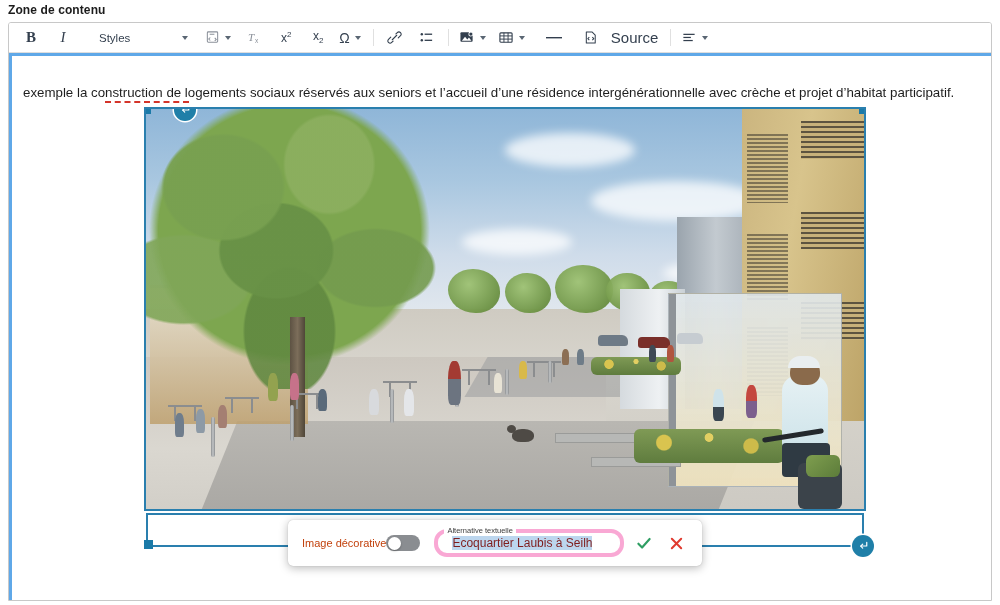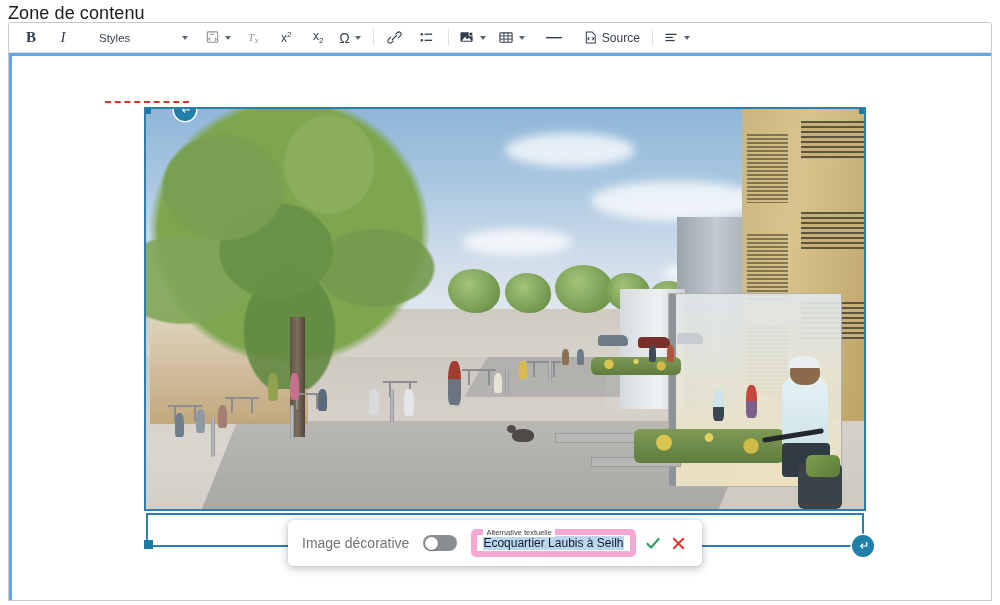"Zone de contenu" .field-label { font-size: 18px -> 12px; font-weight: normal -> bold }
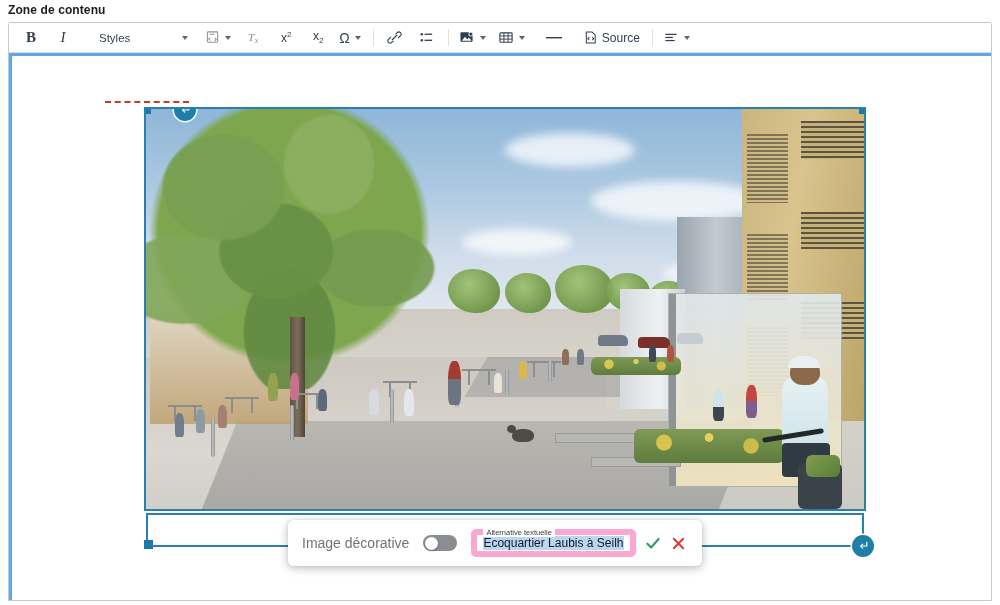"Source" .tb-source-label { font-size: 12px -> 15px; margin-left: 3px -> 12px }
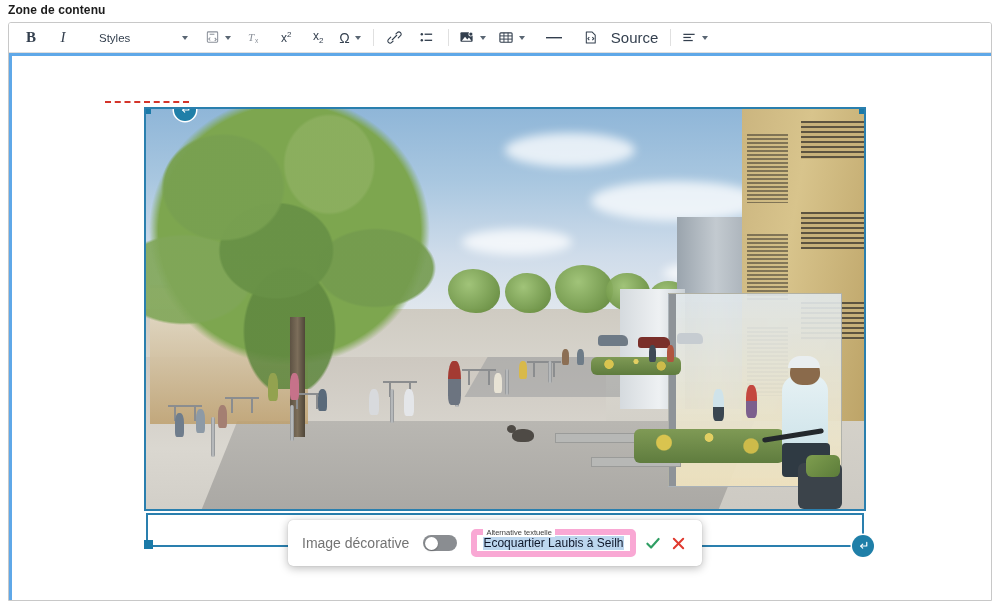"exemple la construction de logements" div.para { html: none -> <div>exemple la construction de logements sociaux réservés aux seniors et l’accueil d’une résidence intergénérationnelle avec crèche et projet d’habitat participatif.</div> }
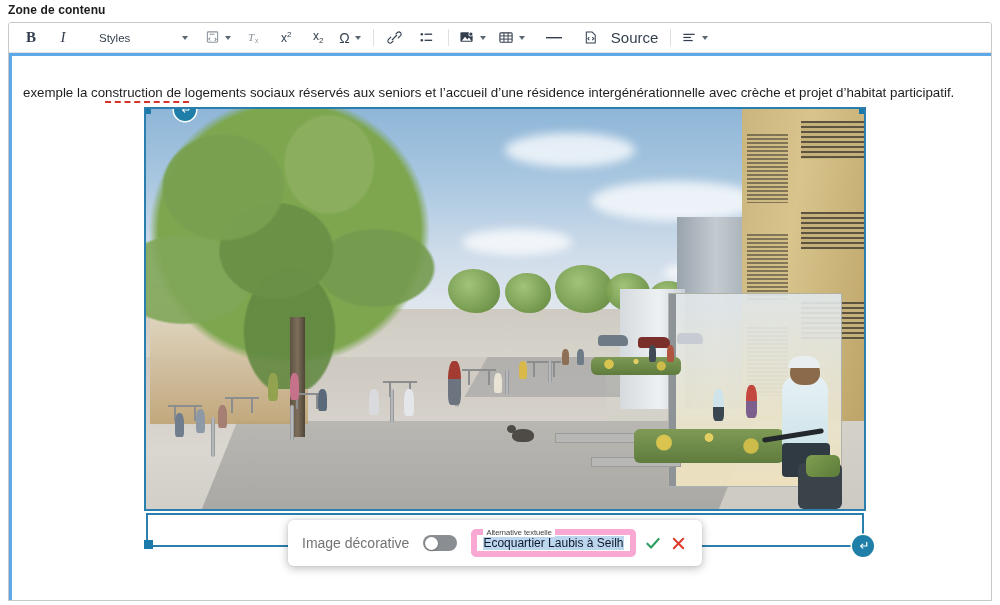"Alternative textuelle" .alt-field { border: 6px solid #f9a8d4 -> 4px solid #f9a8d4; border-radius: 5px -> 13px; padding: 0 6px -> 0 14px }
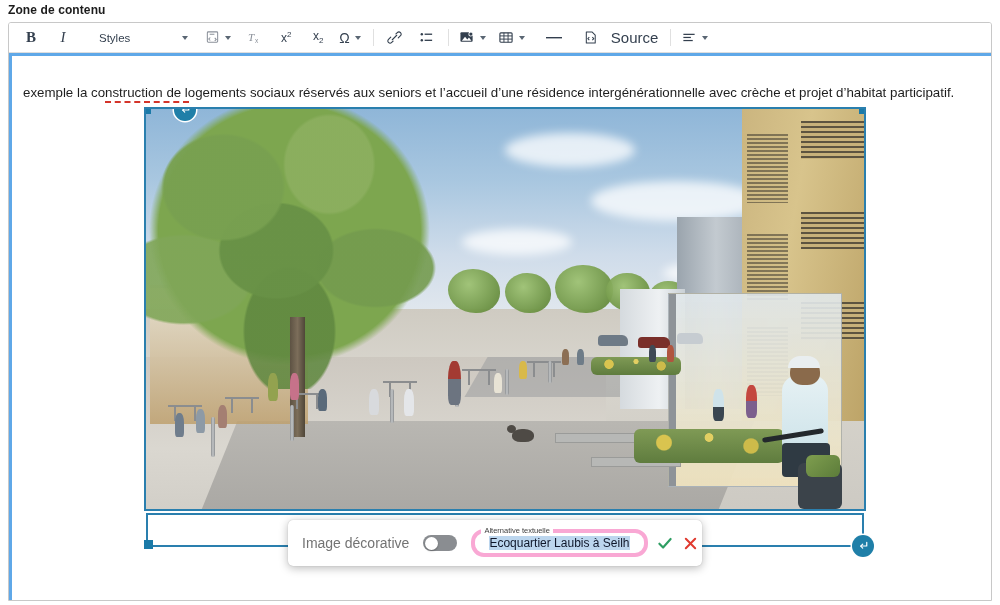"Image décorative" .dlg-label { color: #737373 -> #c2410c; font-size: 14px -> 11px; margin-right: 14px -> none }
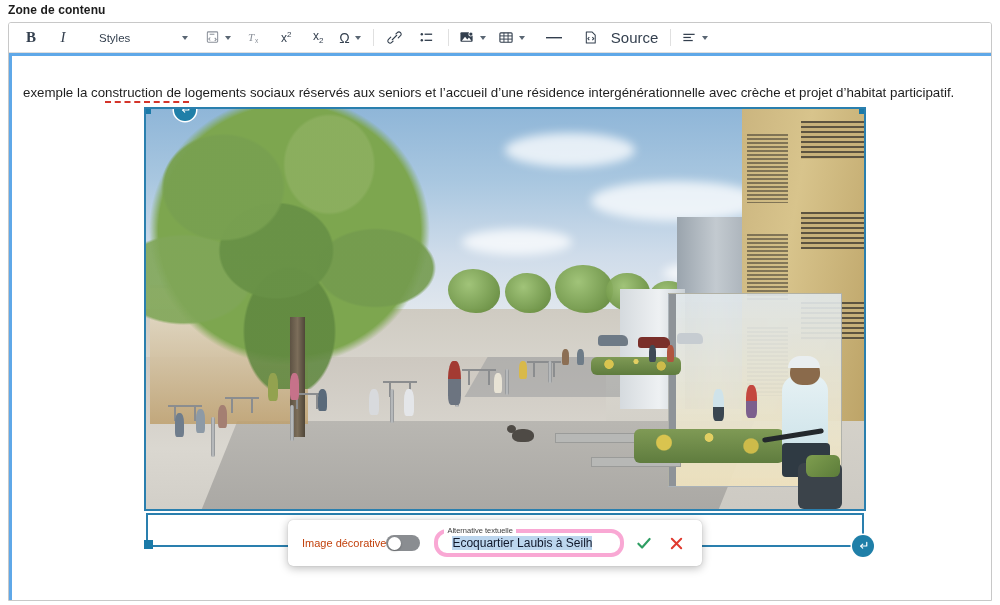"Ecoquartier Laubis à Seilh" .alt-value { color: #0f172a -> #7f1d1d }
